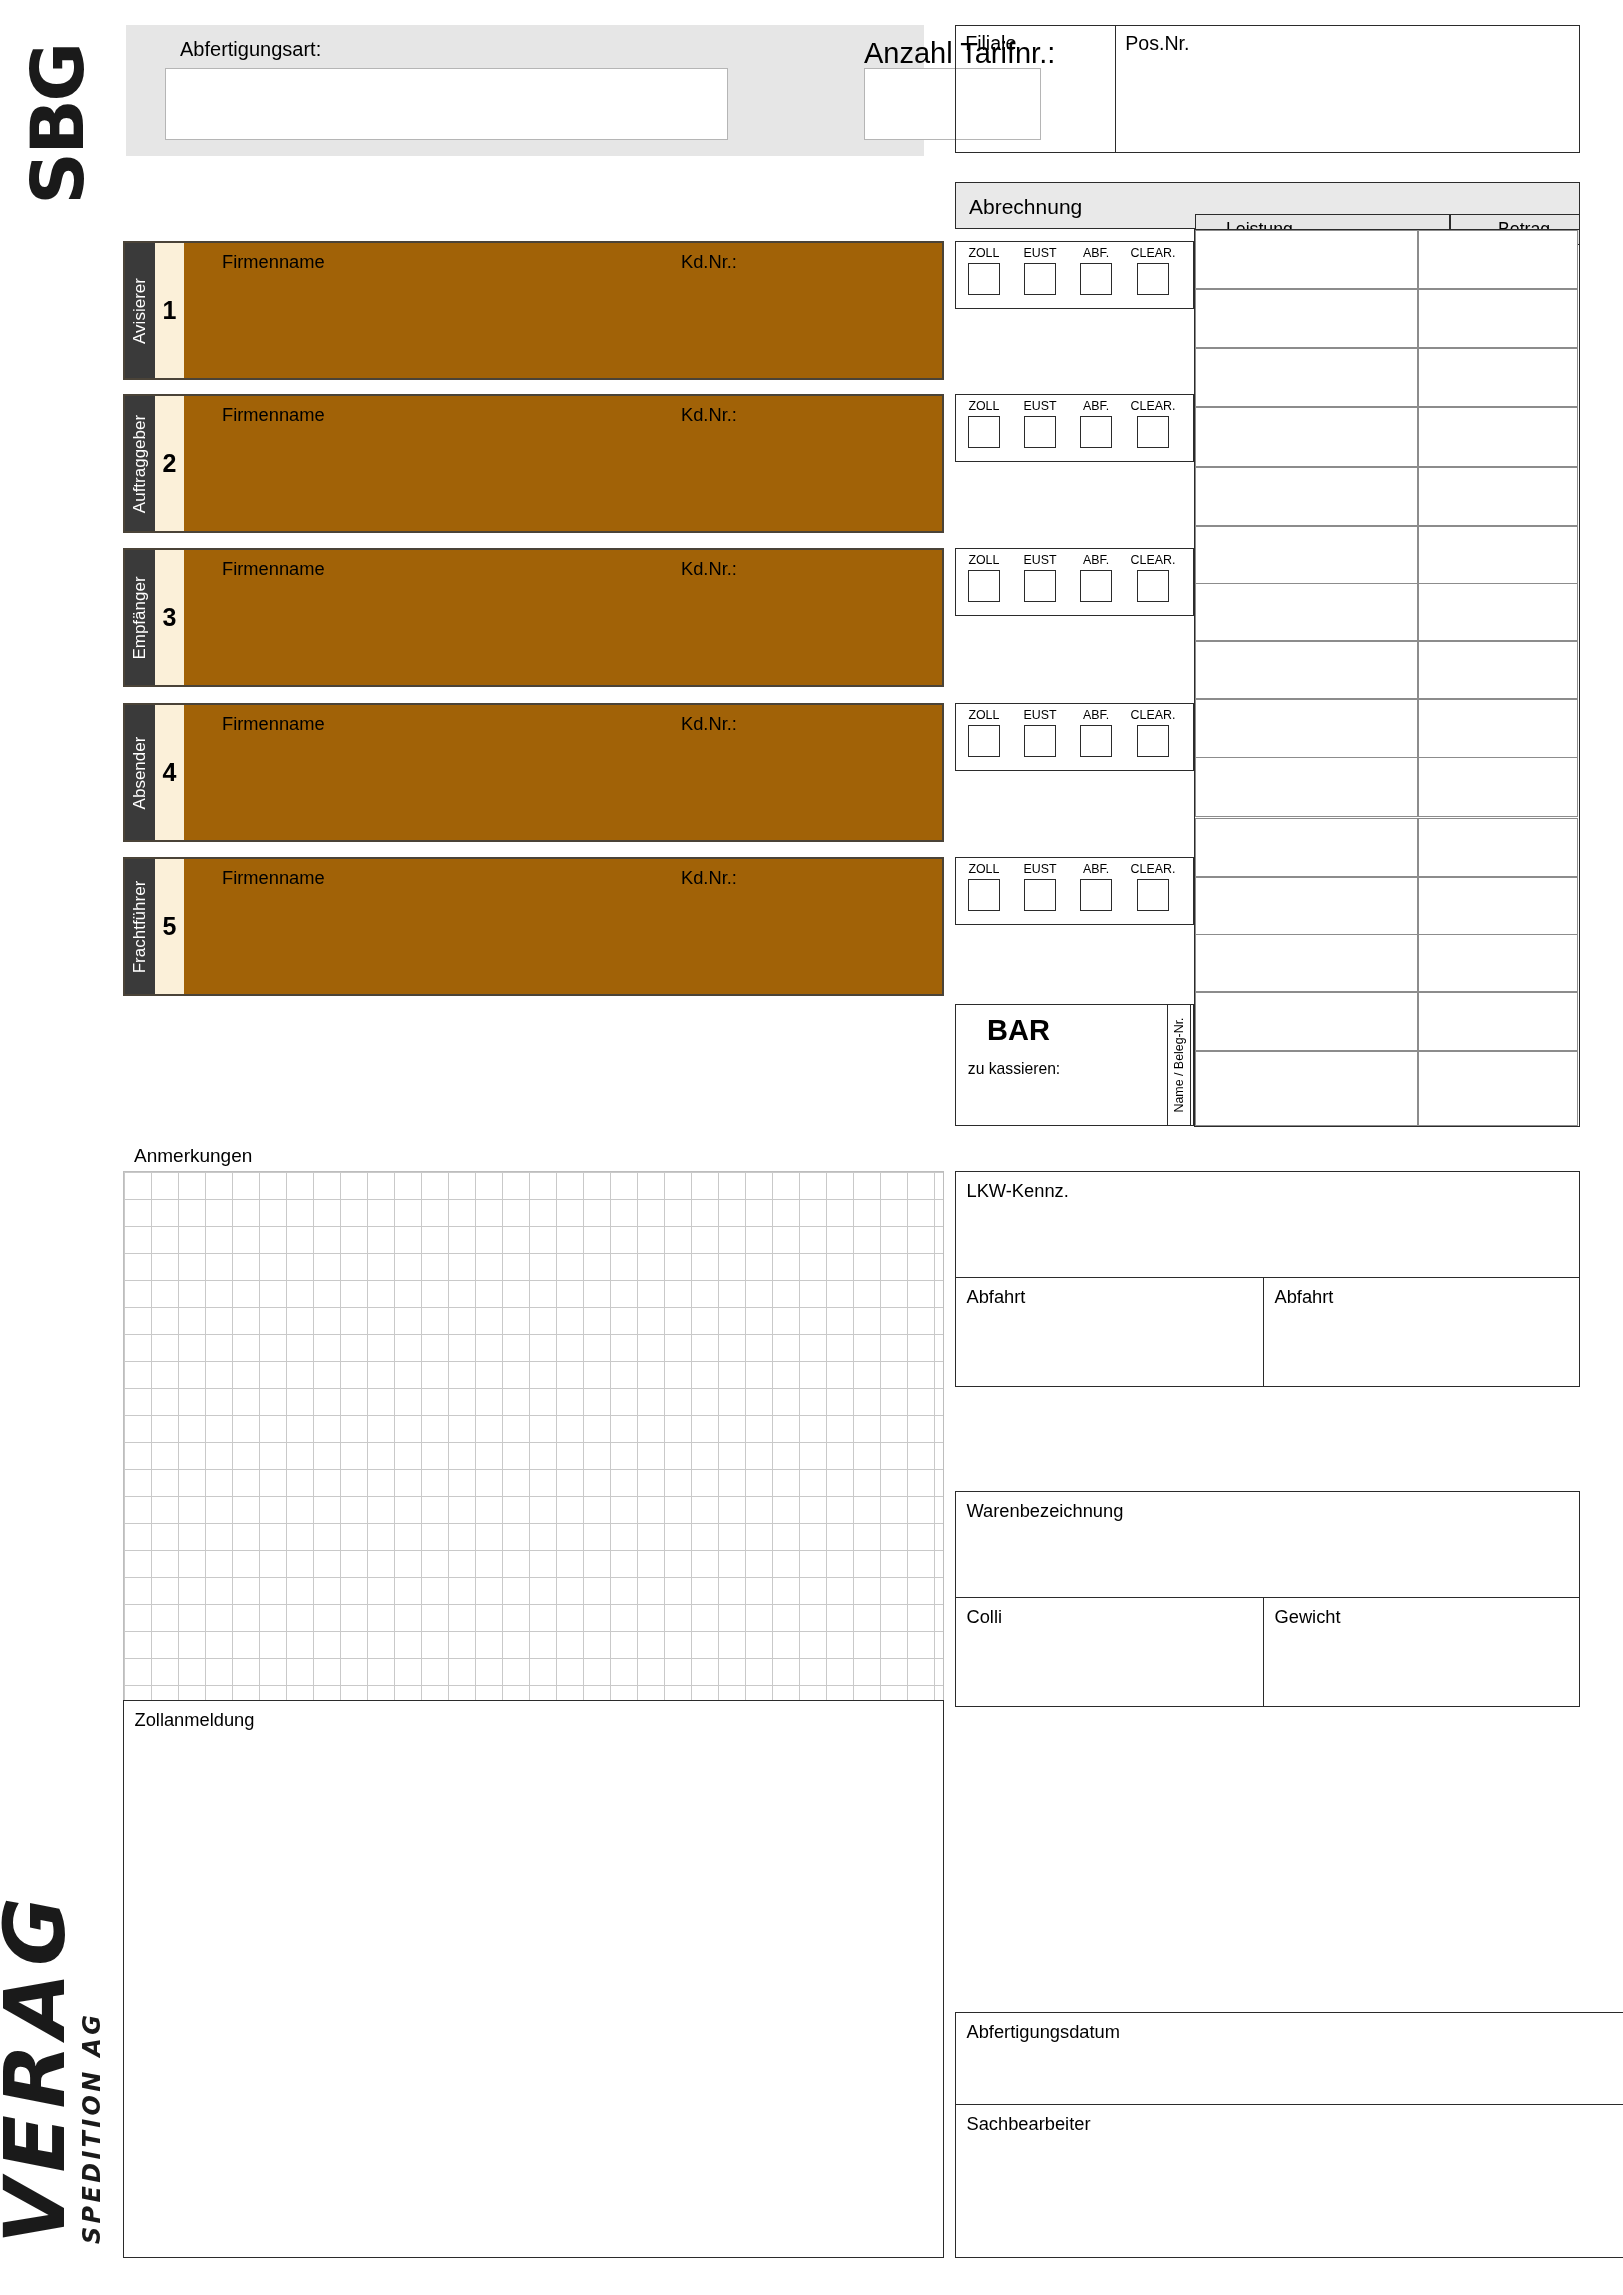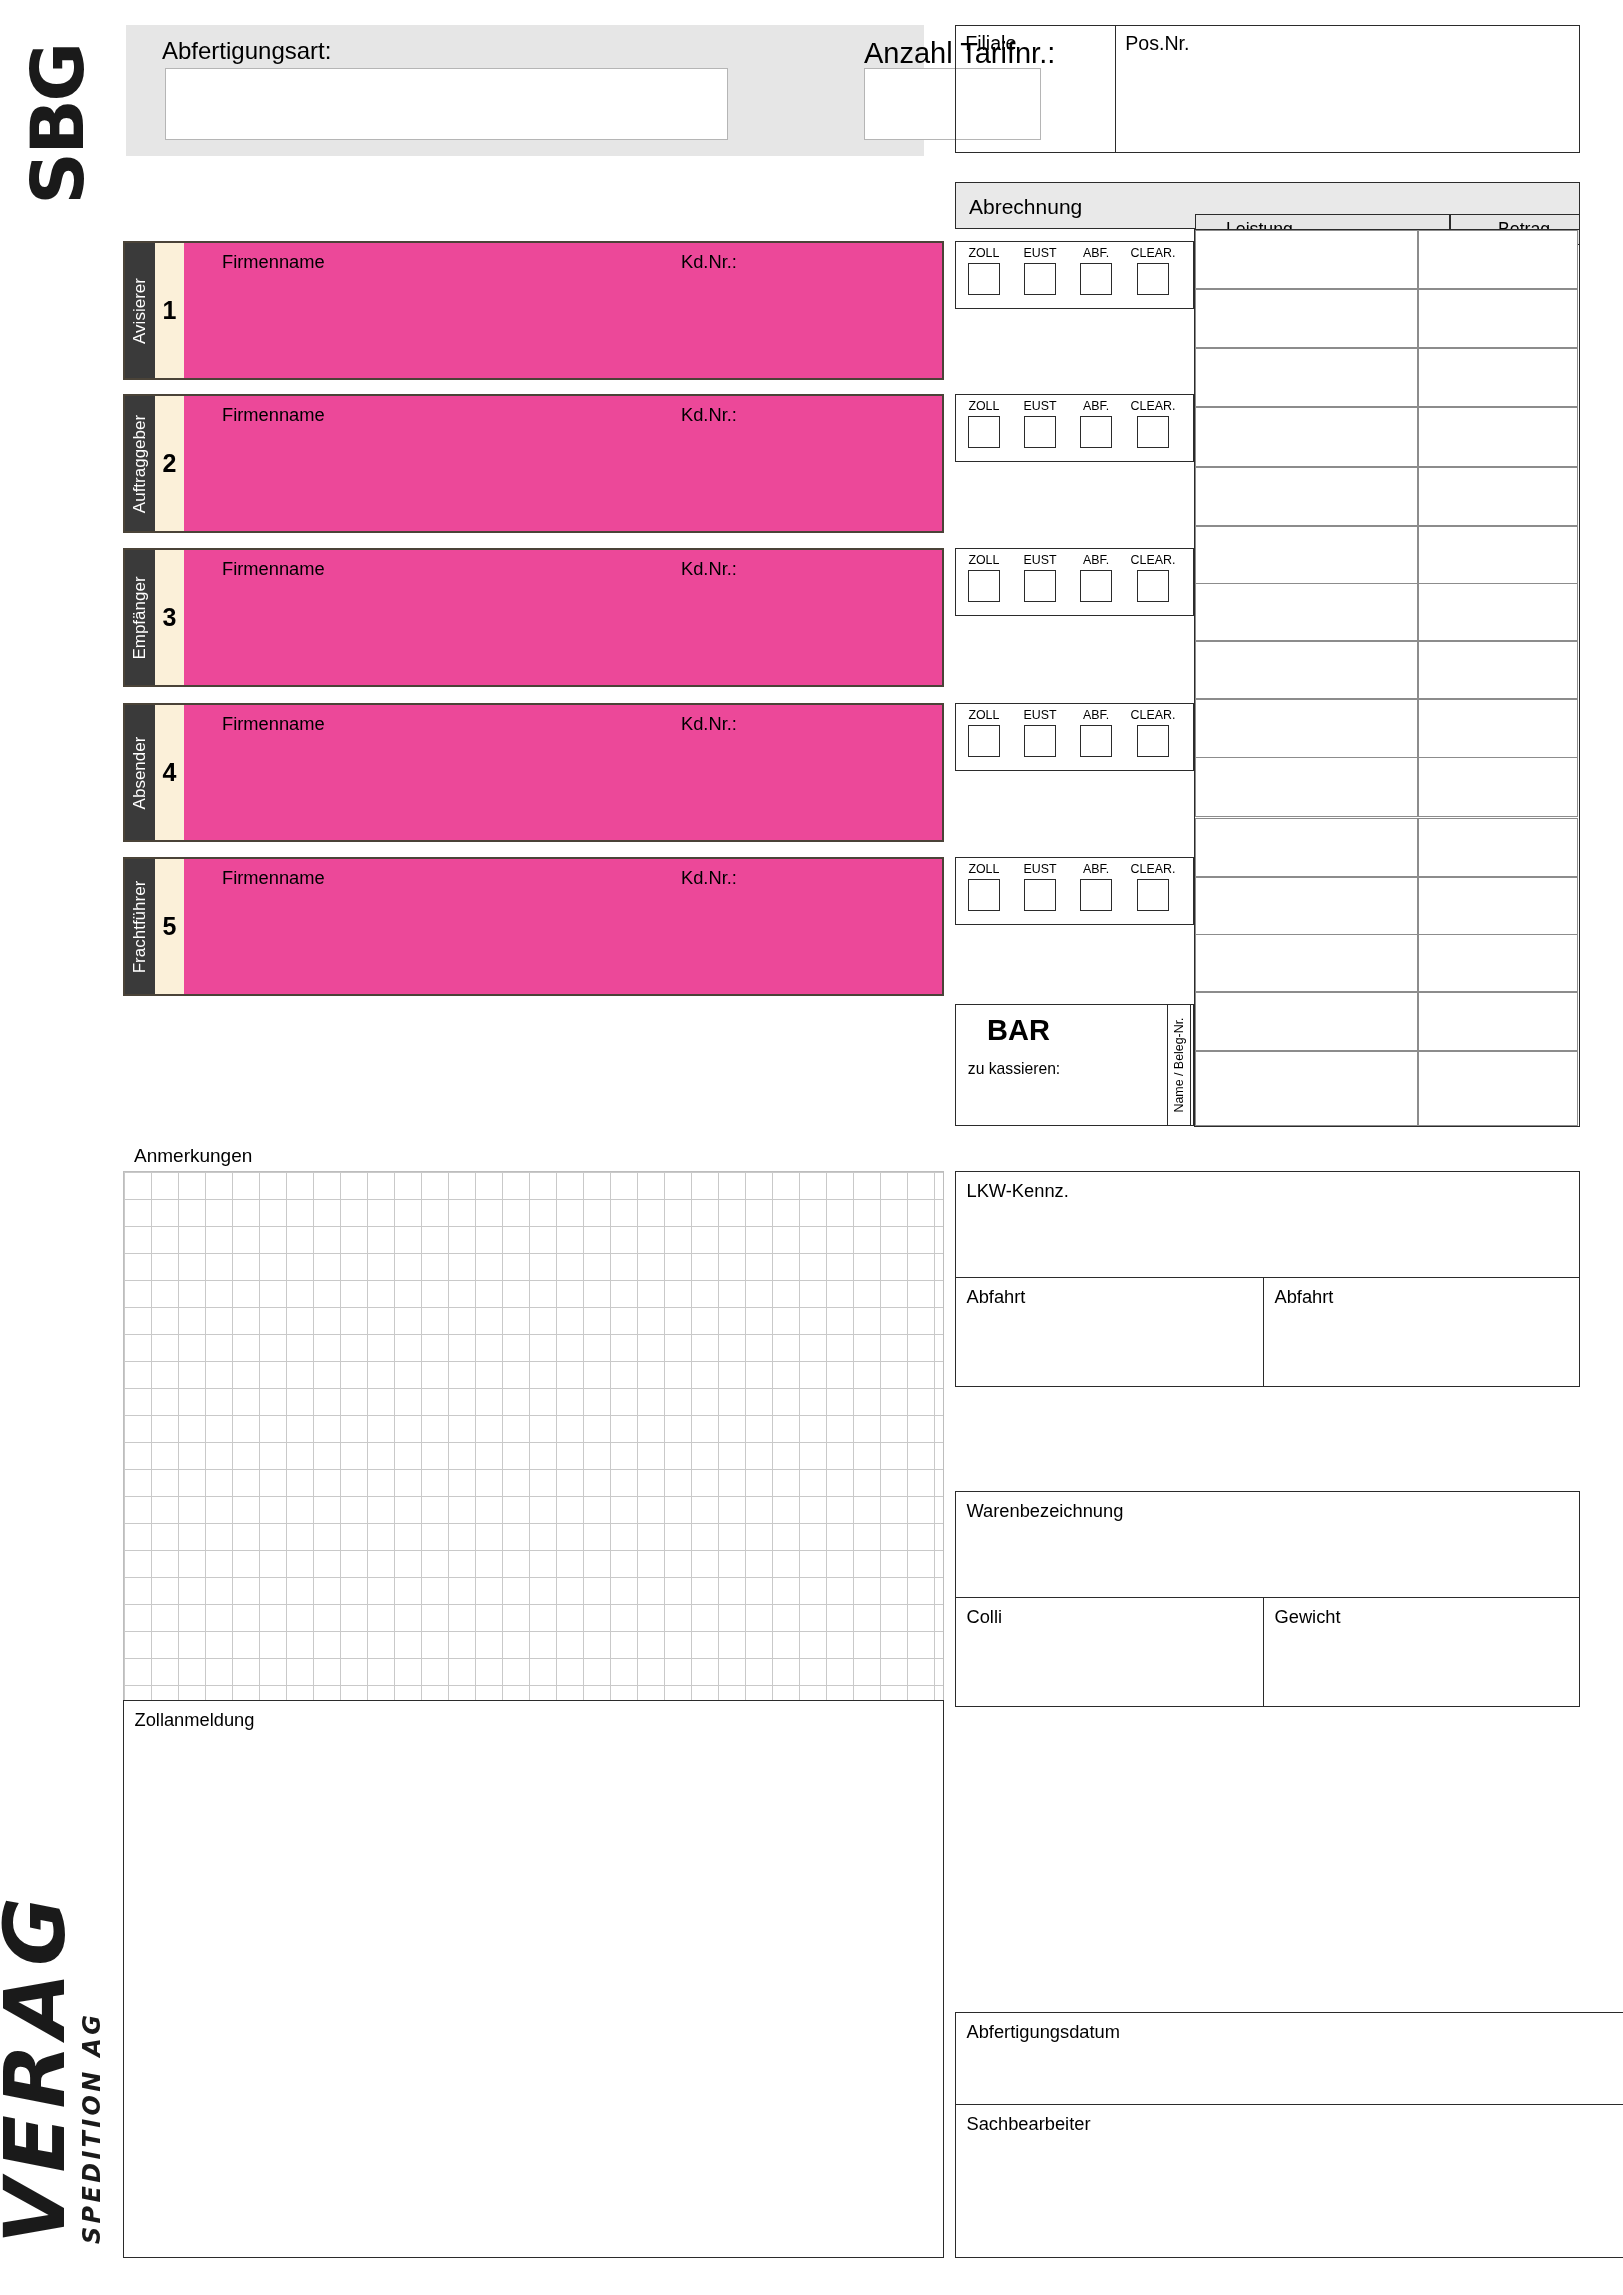"Abfertigungsart:" div.abs { font-size: 24px -> 20px; left: 36px -> 54px }
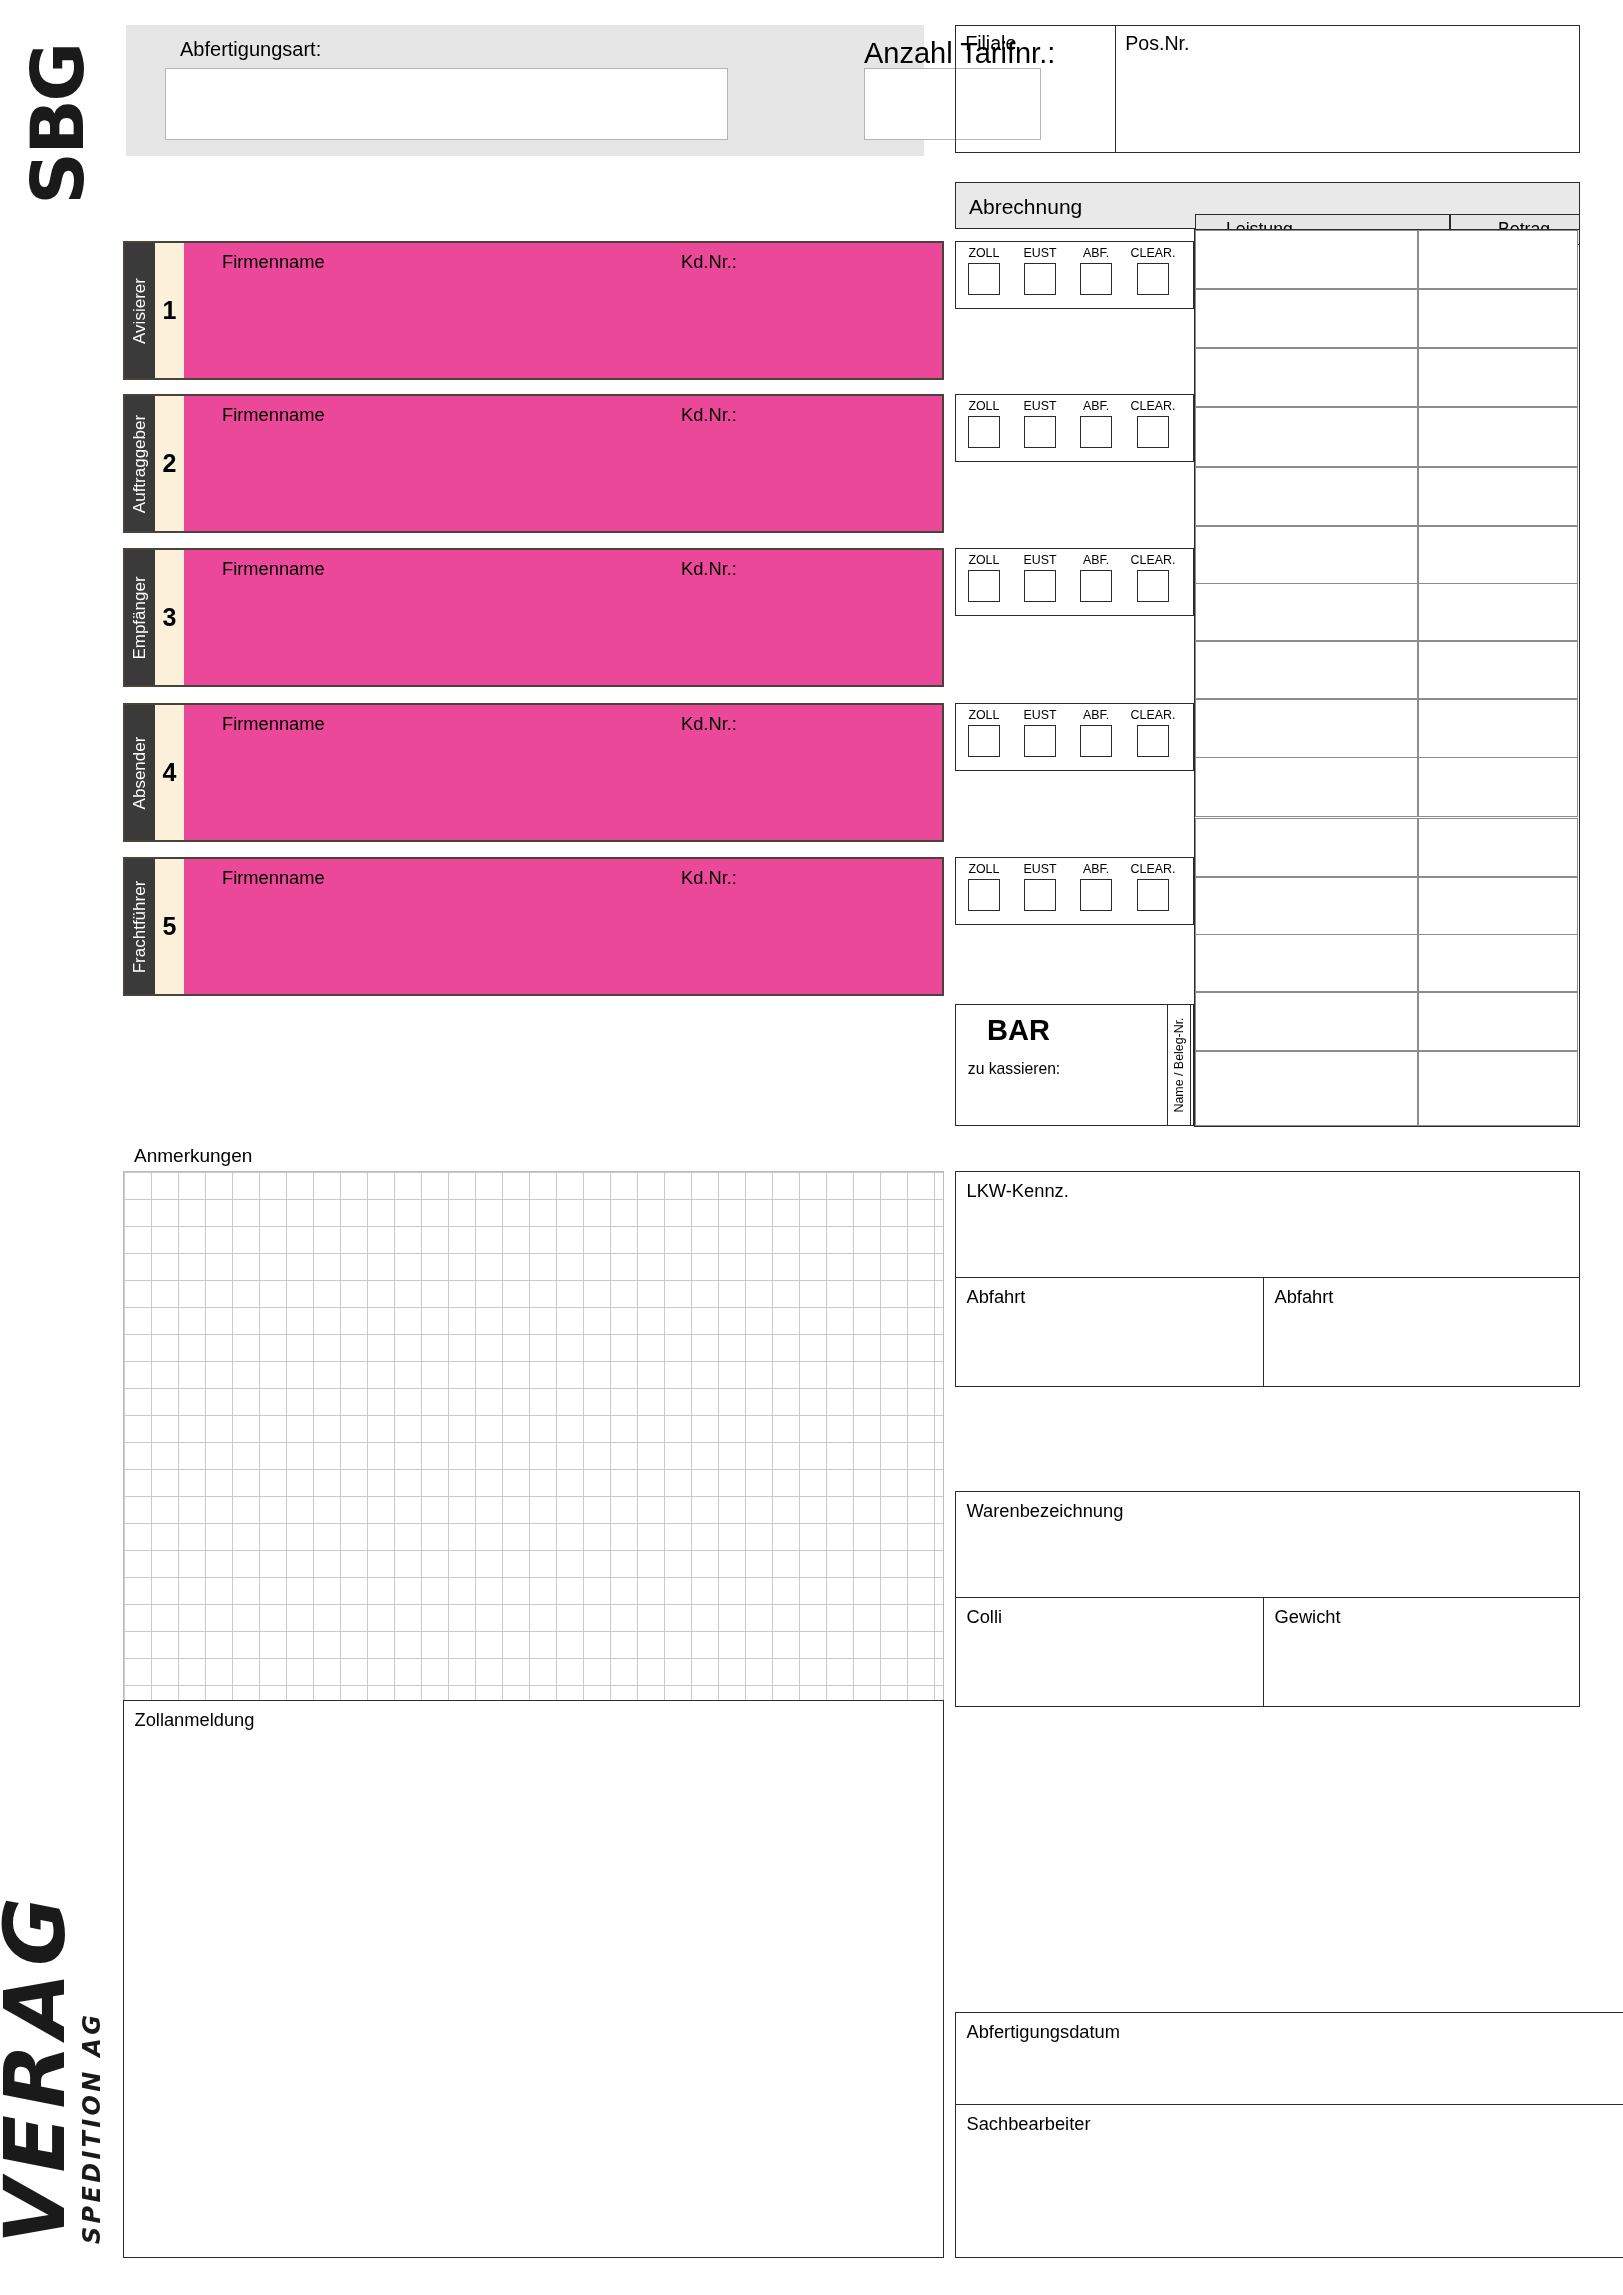"Firmenname" .party-body { background: #ec4899 -> #a16207 }
